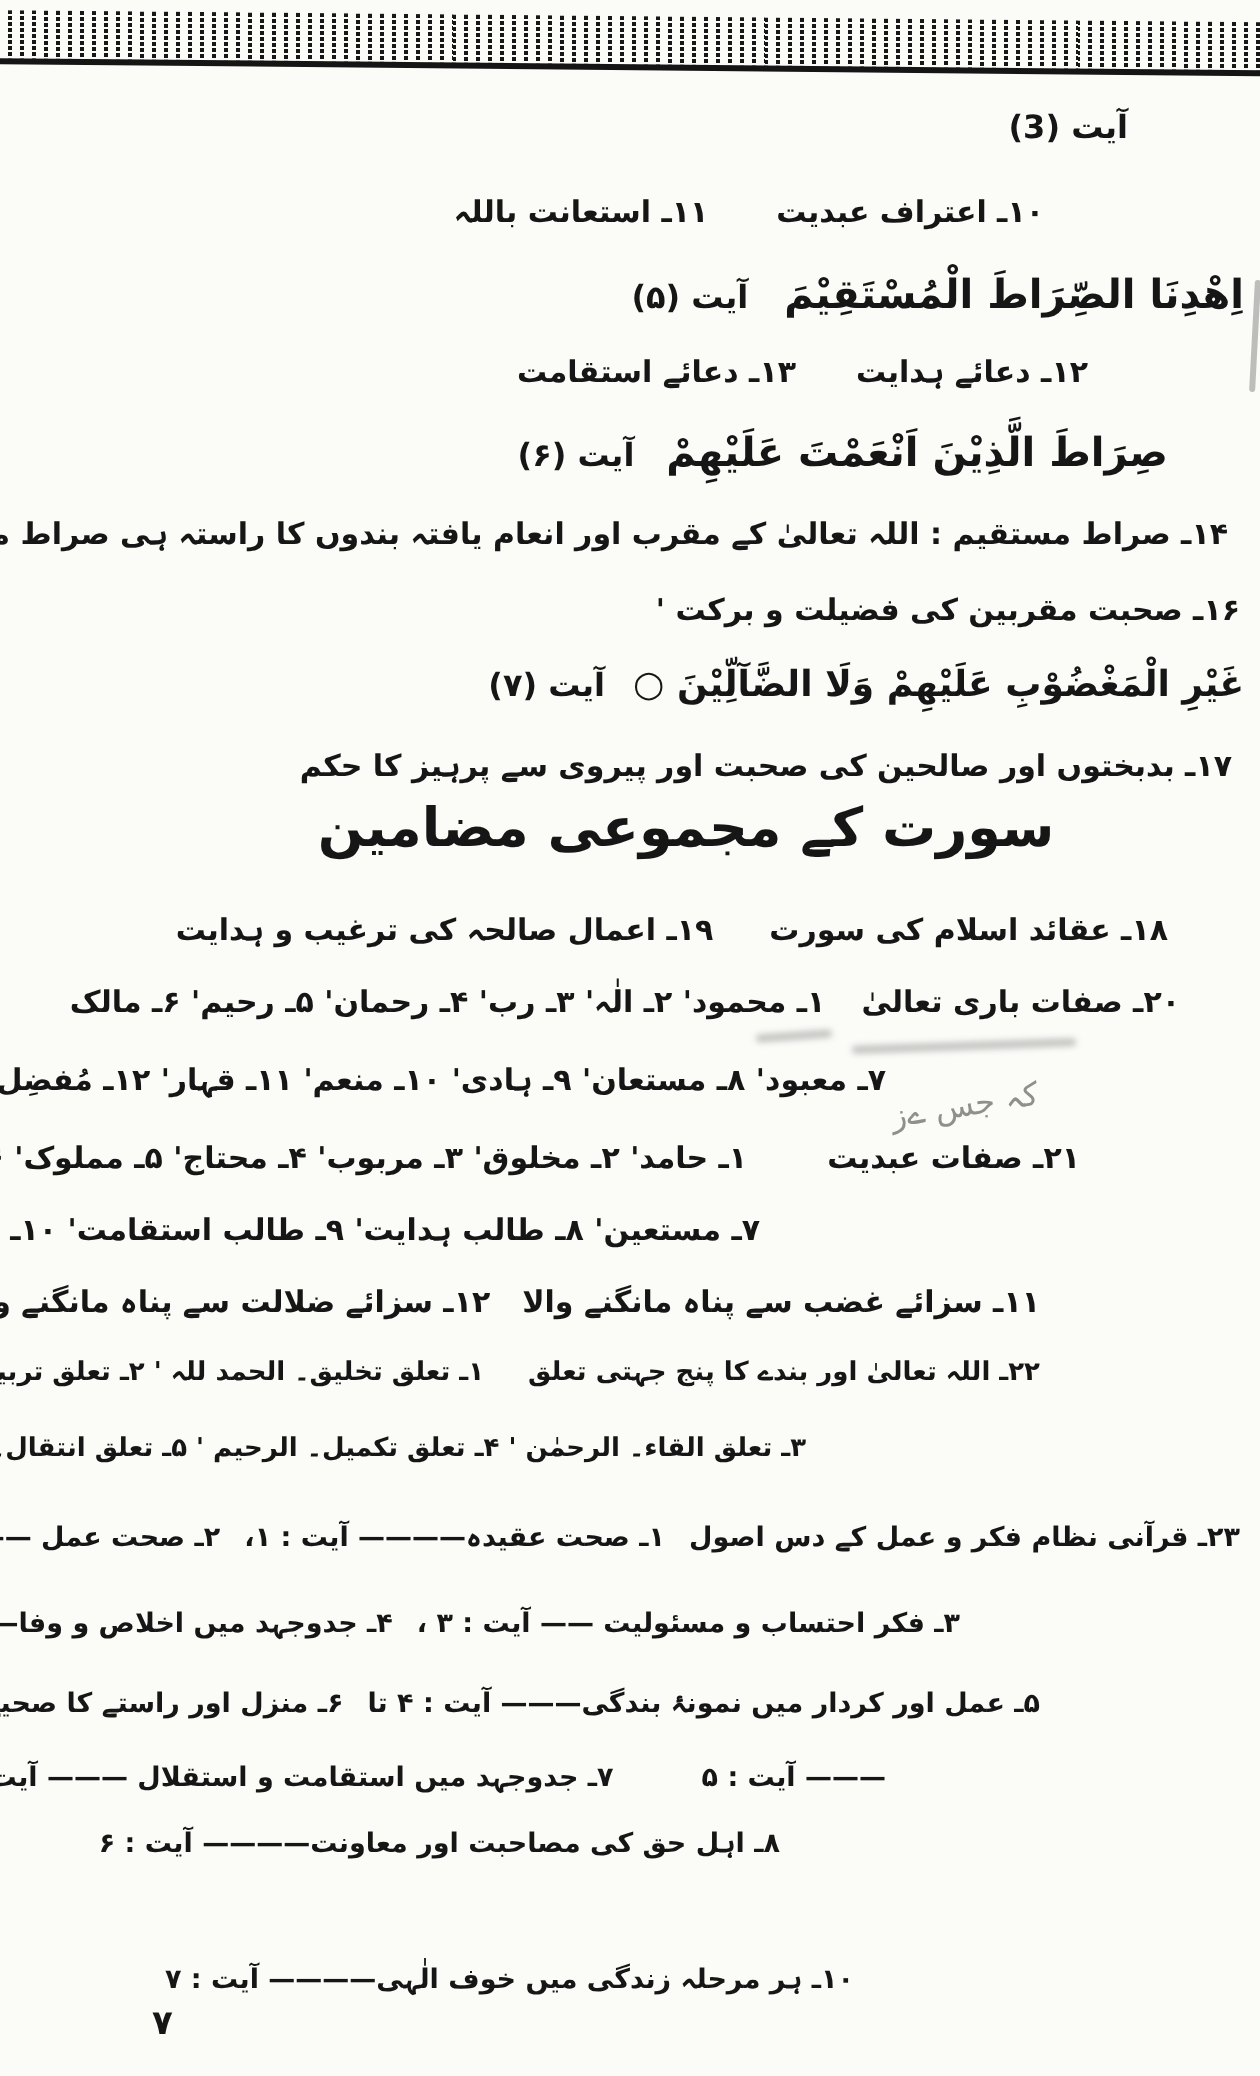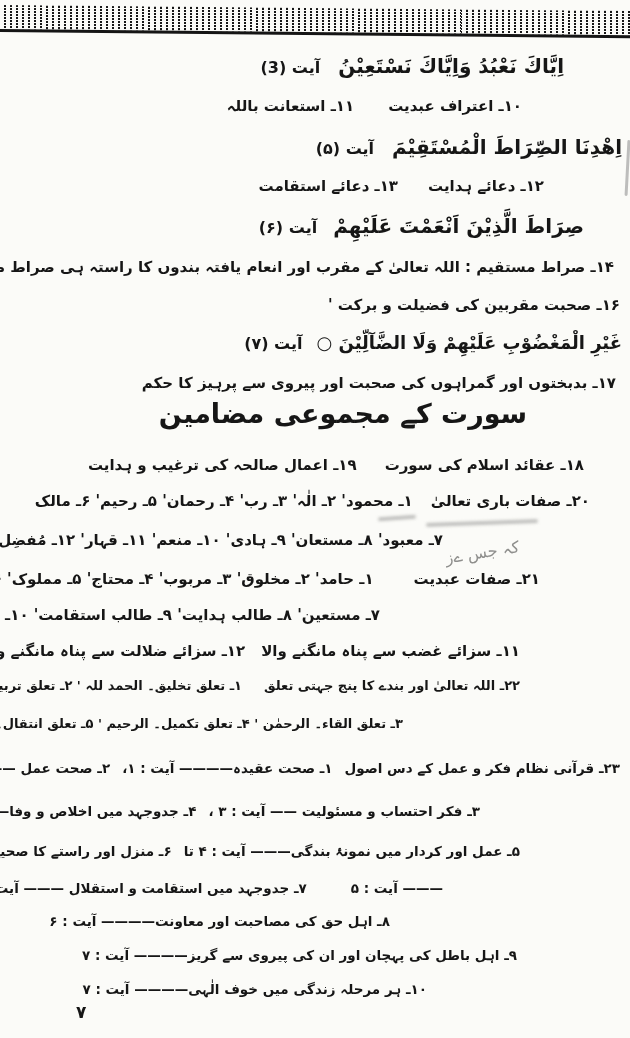"اِيَّاكَ نَعْبُدُ وَاِيَّاكَ" span.verse { html: <span>اِيَّاكَ نَعْبُدُ وَاِيَّاكَ نَسْتَعِيْنُ</span> -> none }
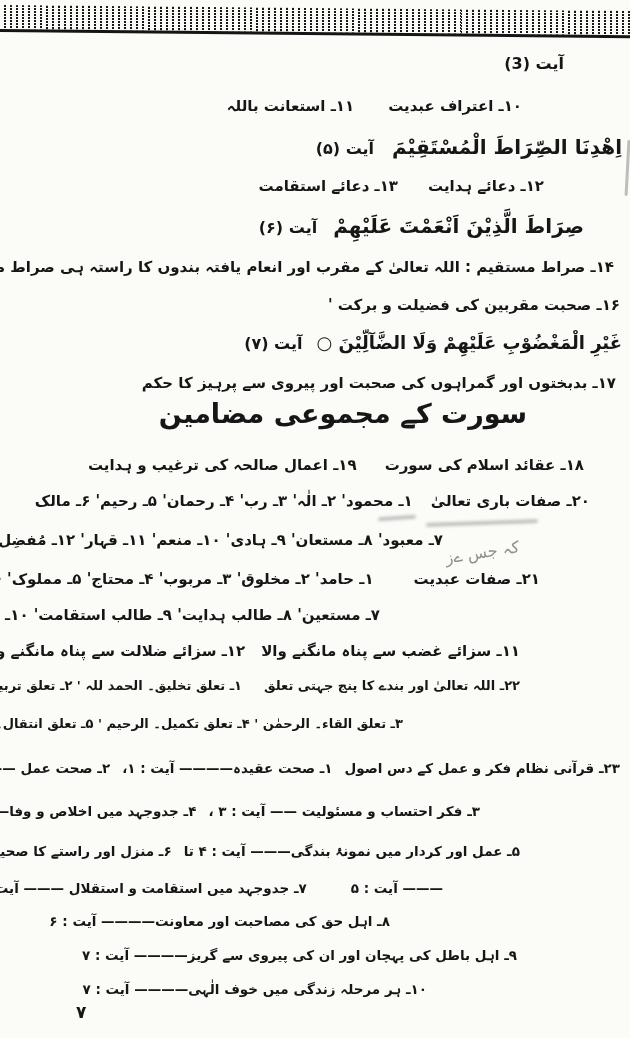"۱۷ـ بدبختوں اور گمراہوں کی" div.line { text: گمراہوں -> صالحین }
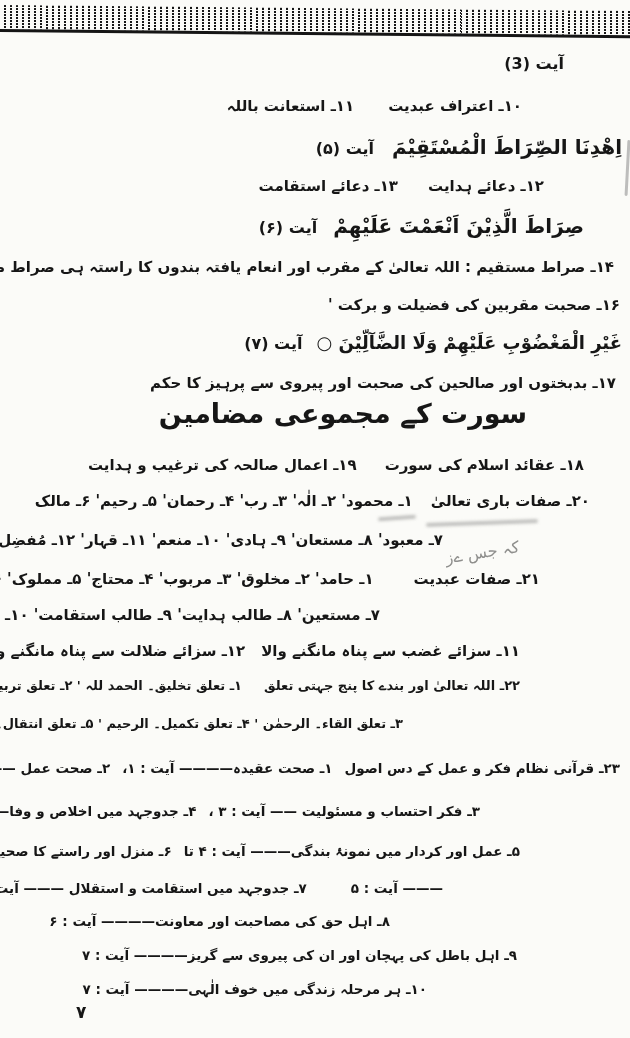"۹ـ اہل باطل کی پہچان" div.line { html: <div>۹ـ اہل باطل کی پہچان اور ان کی پیروی سے گریز———— آیت : ۷</div> -> none }
